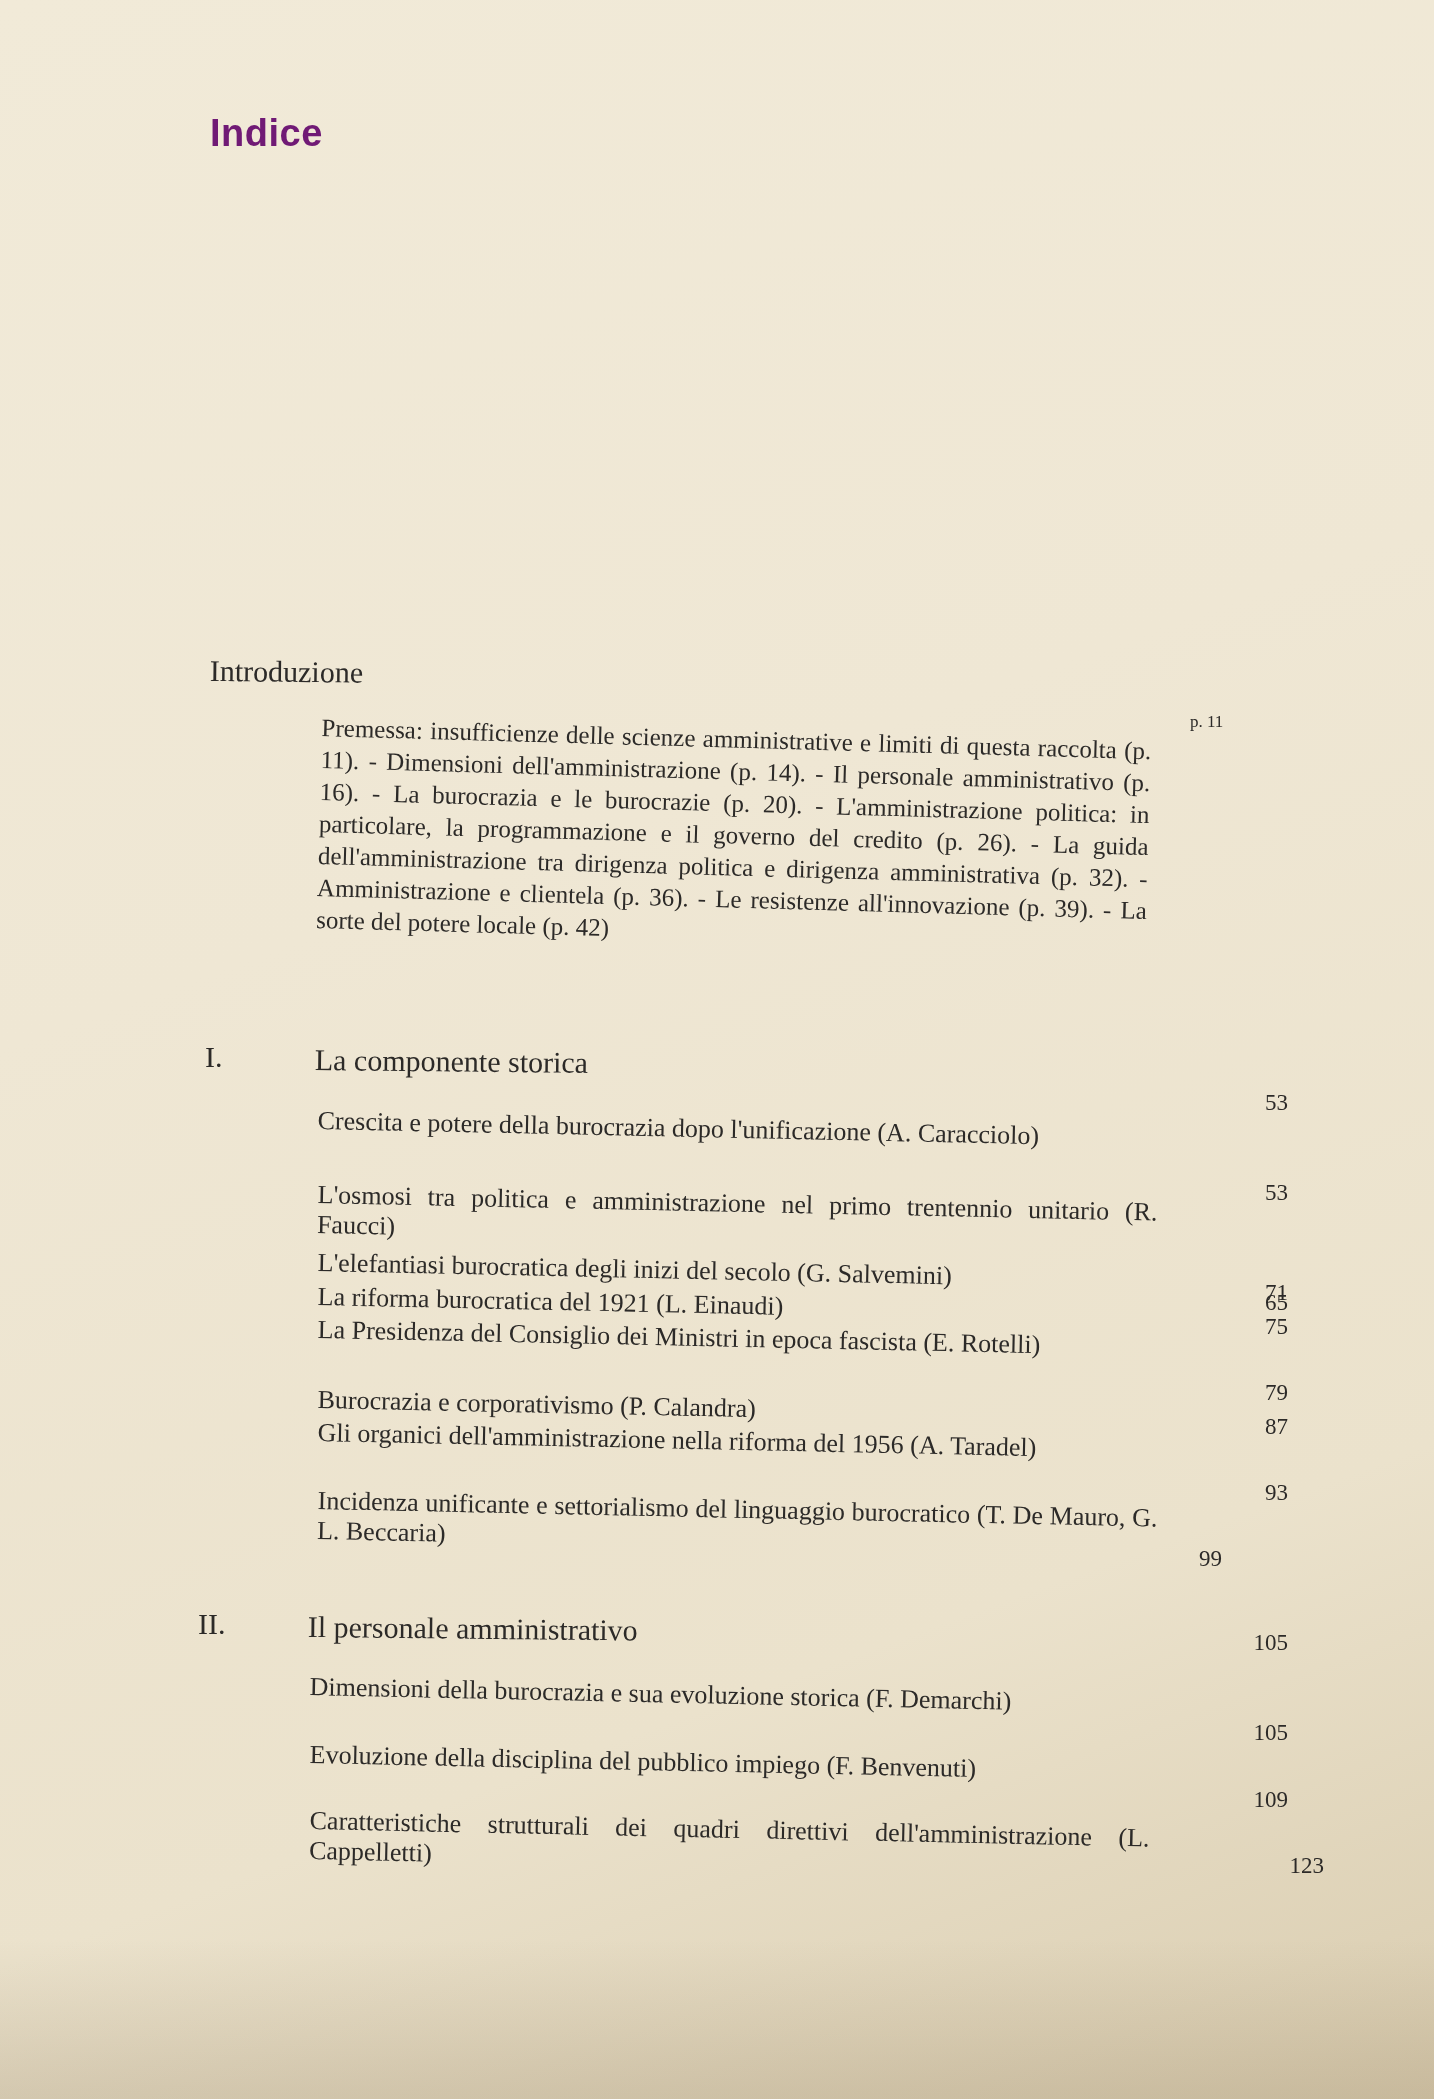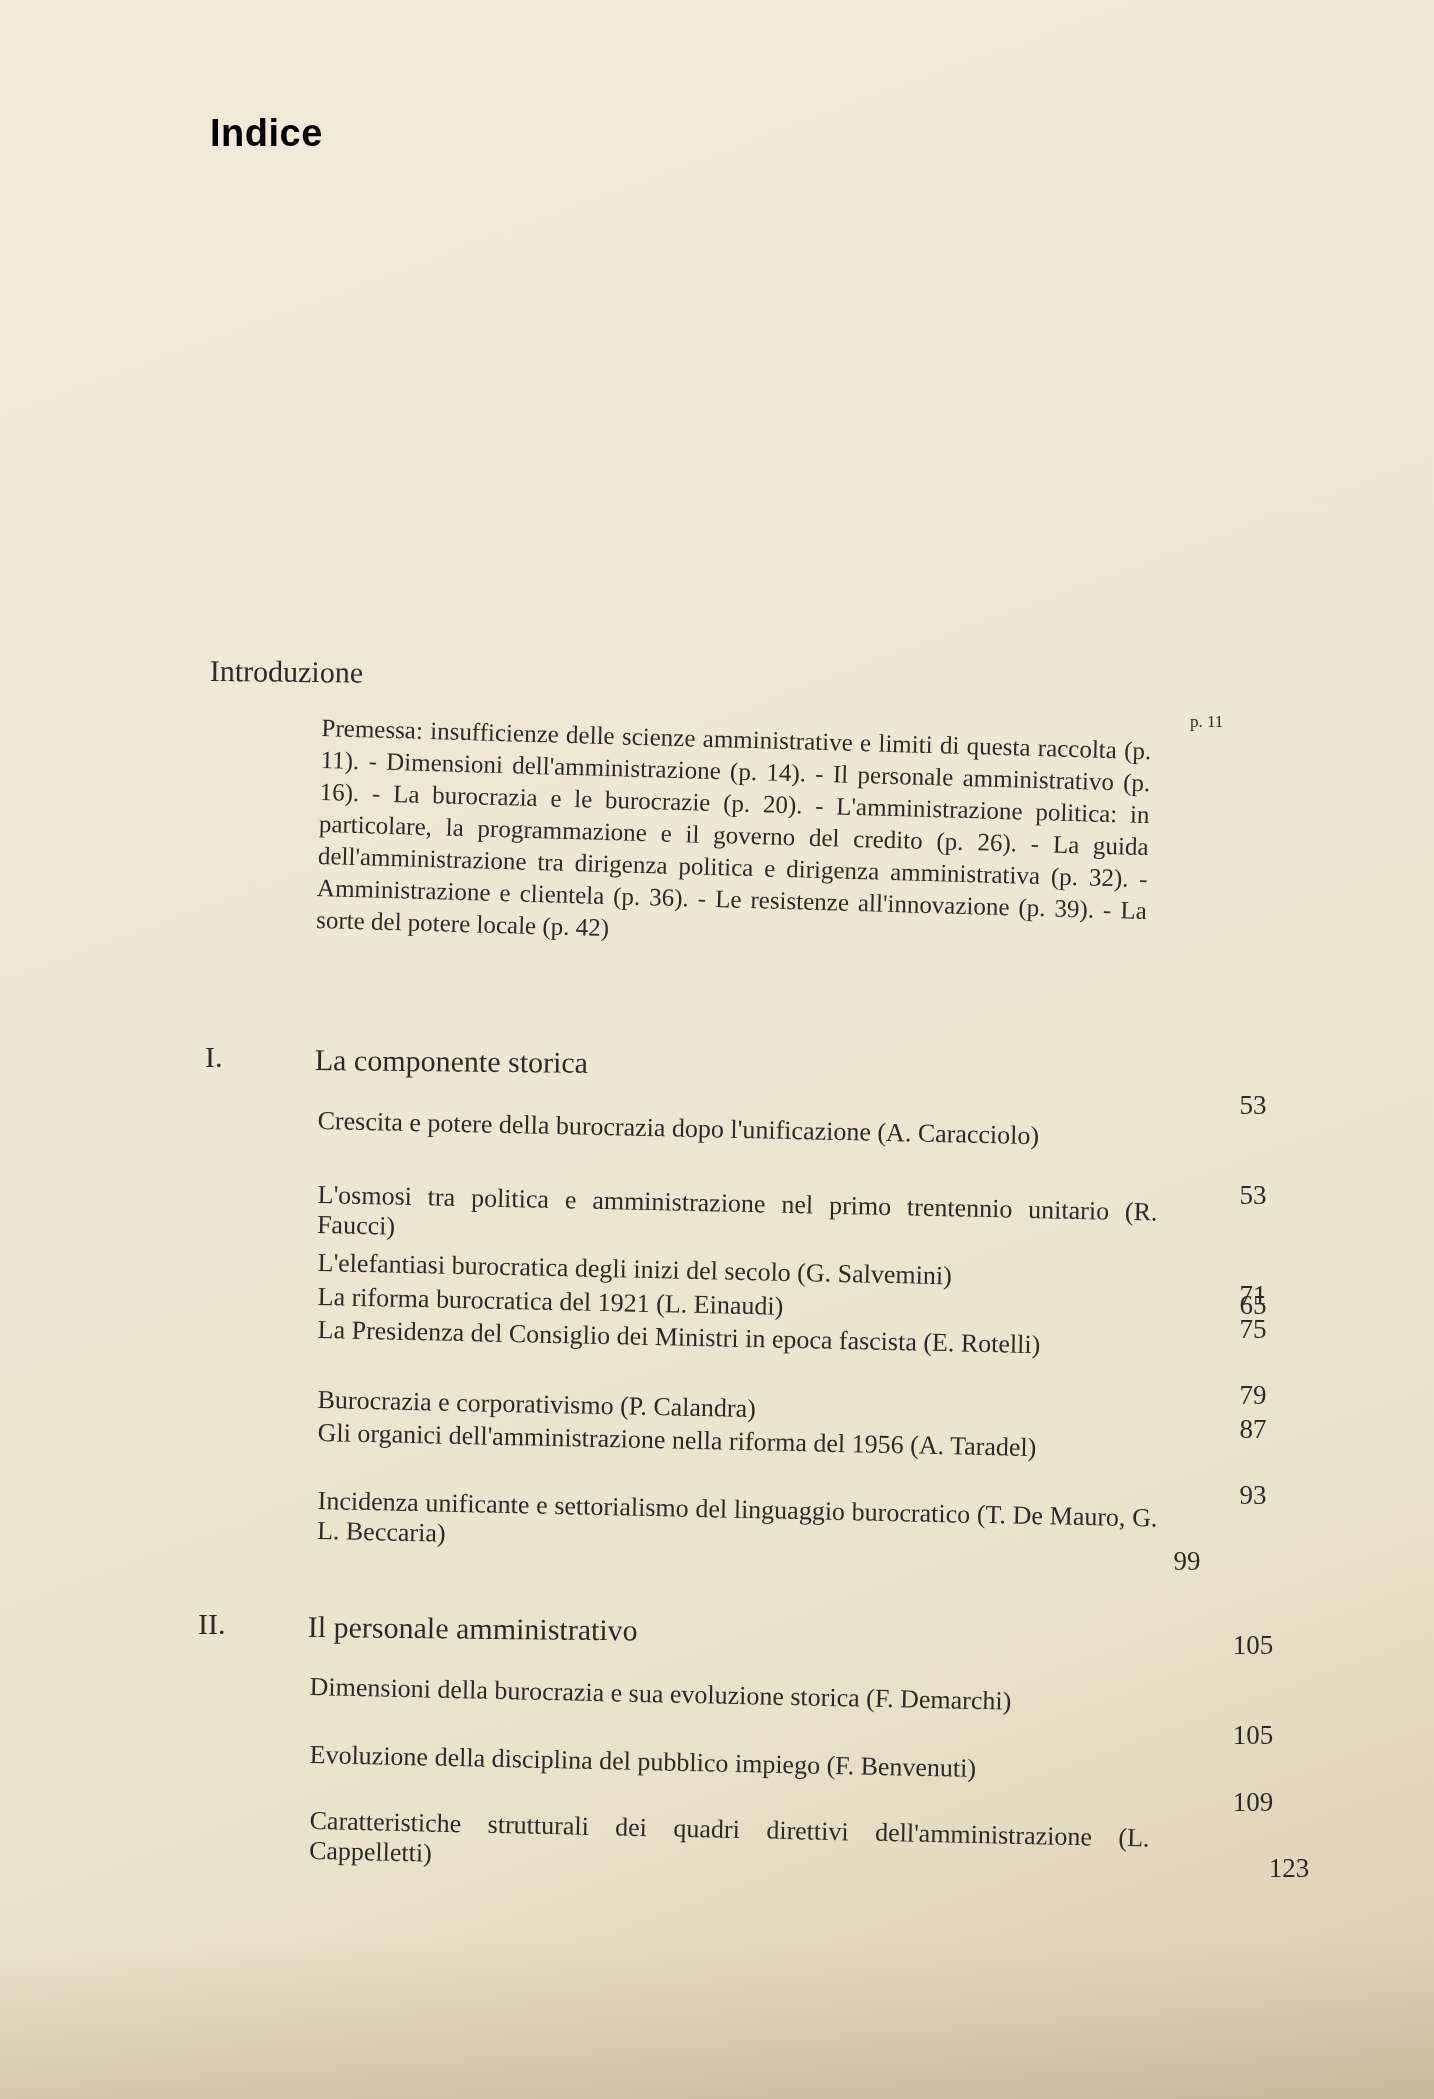"Indice" .page-title { color: #000000 -> #701a75 }
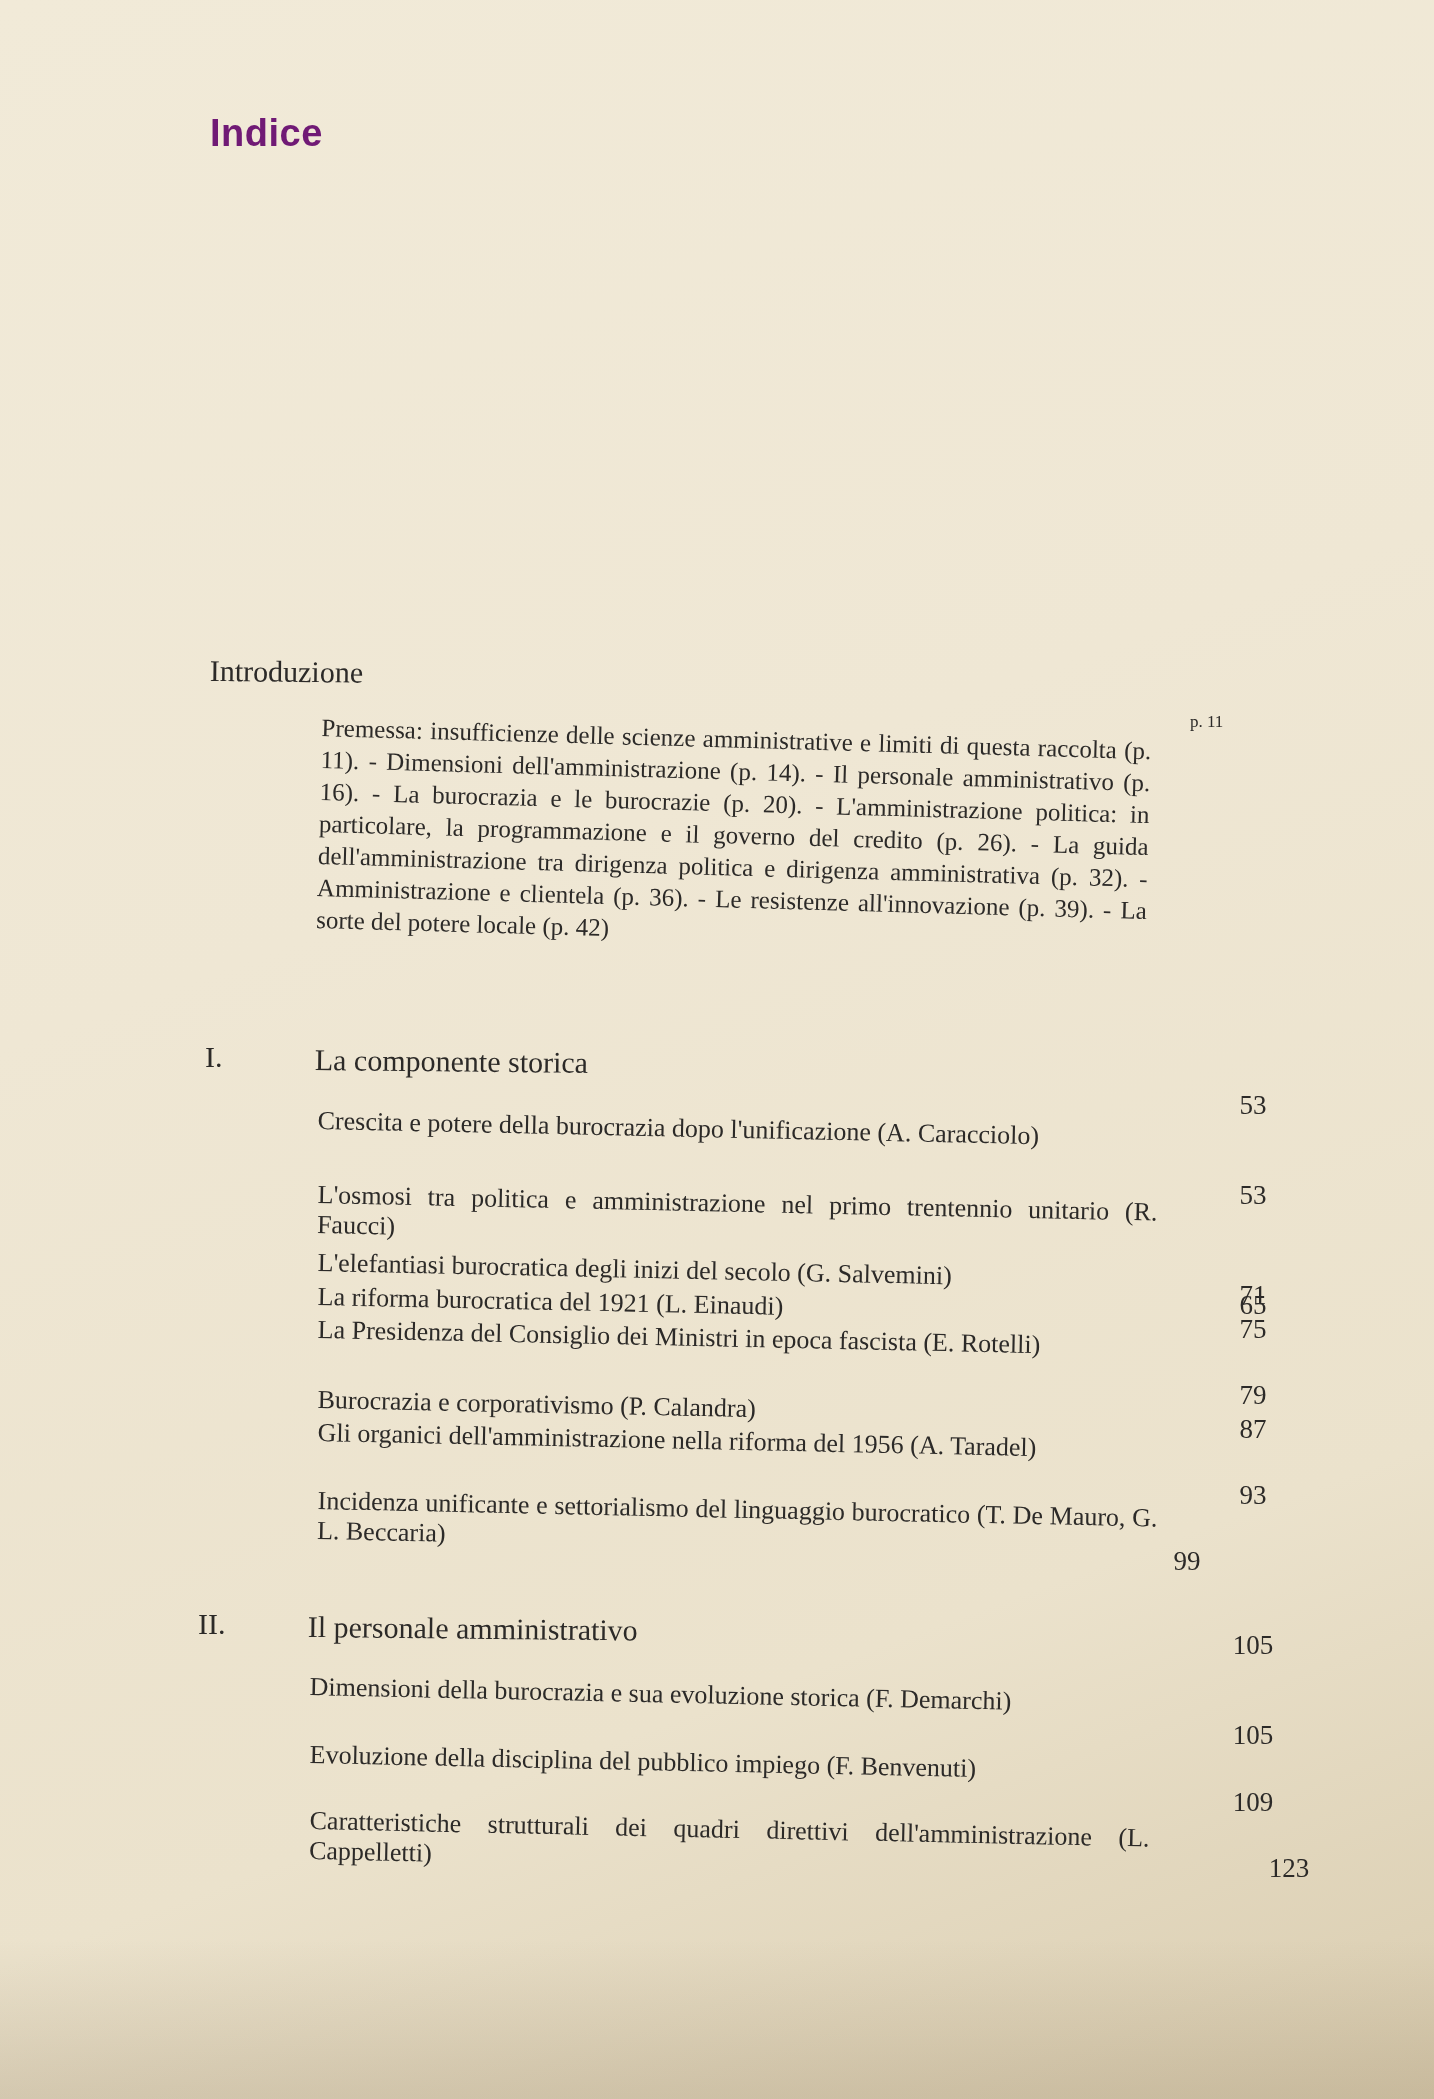"53" .pn { font-size: 27px -> 23px; text-align: center -> right }
